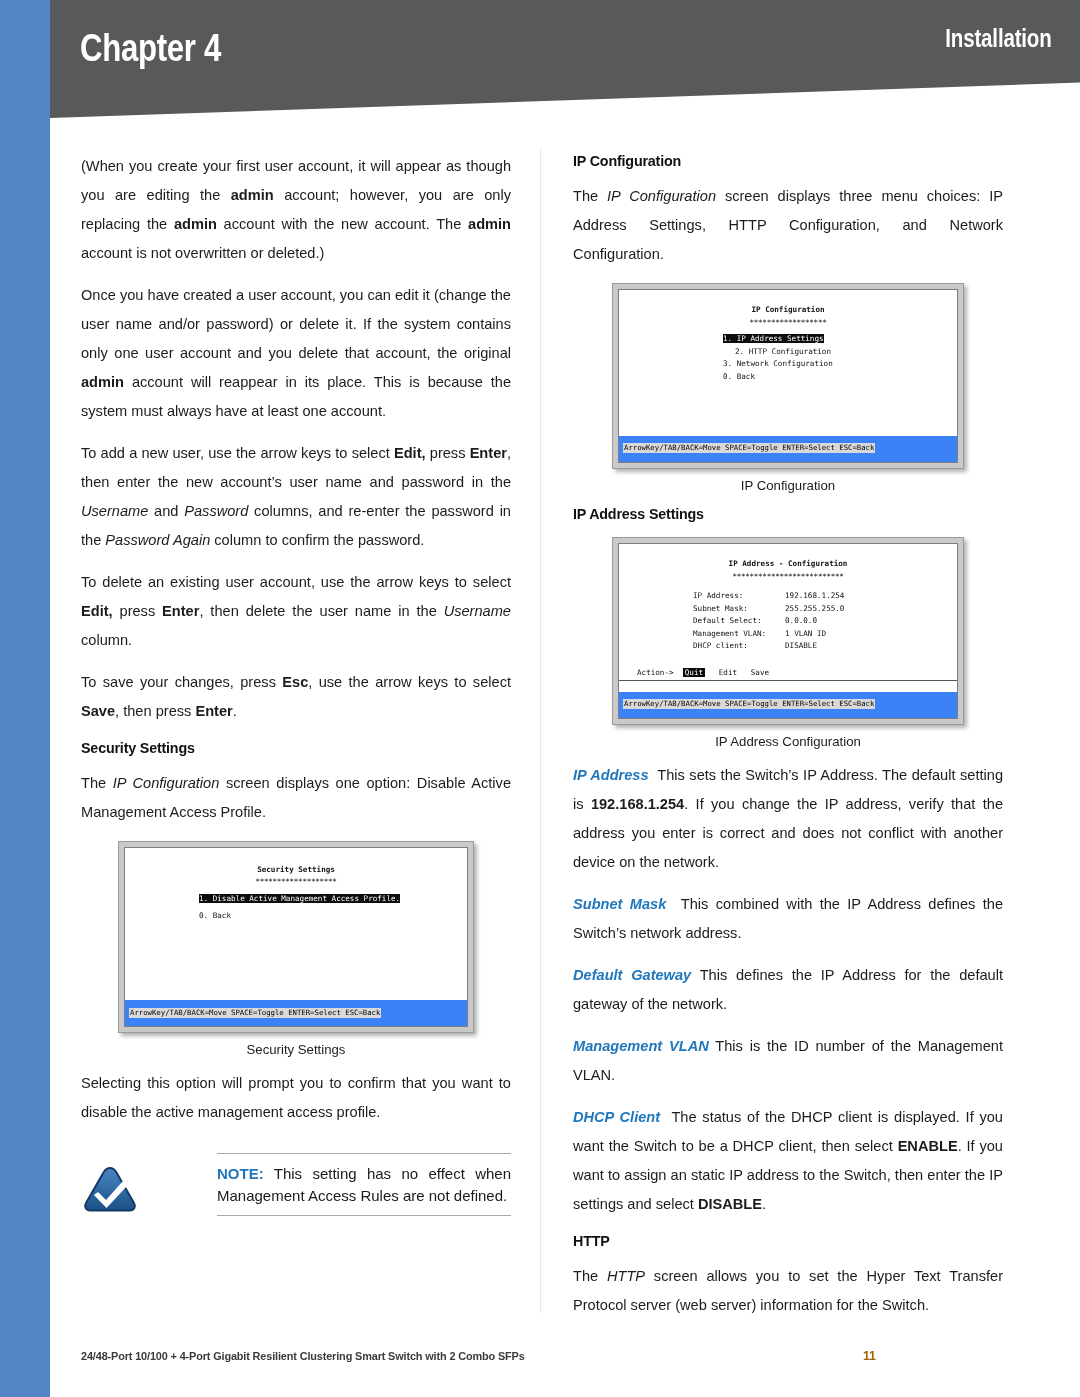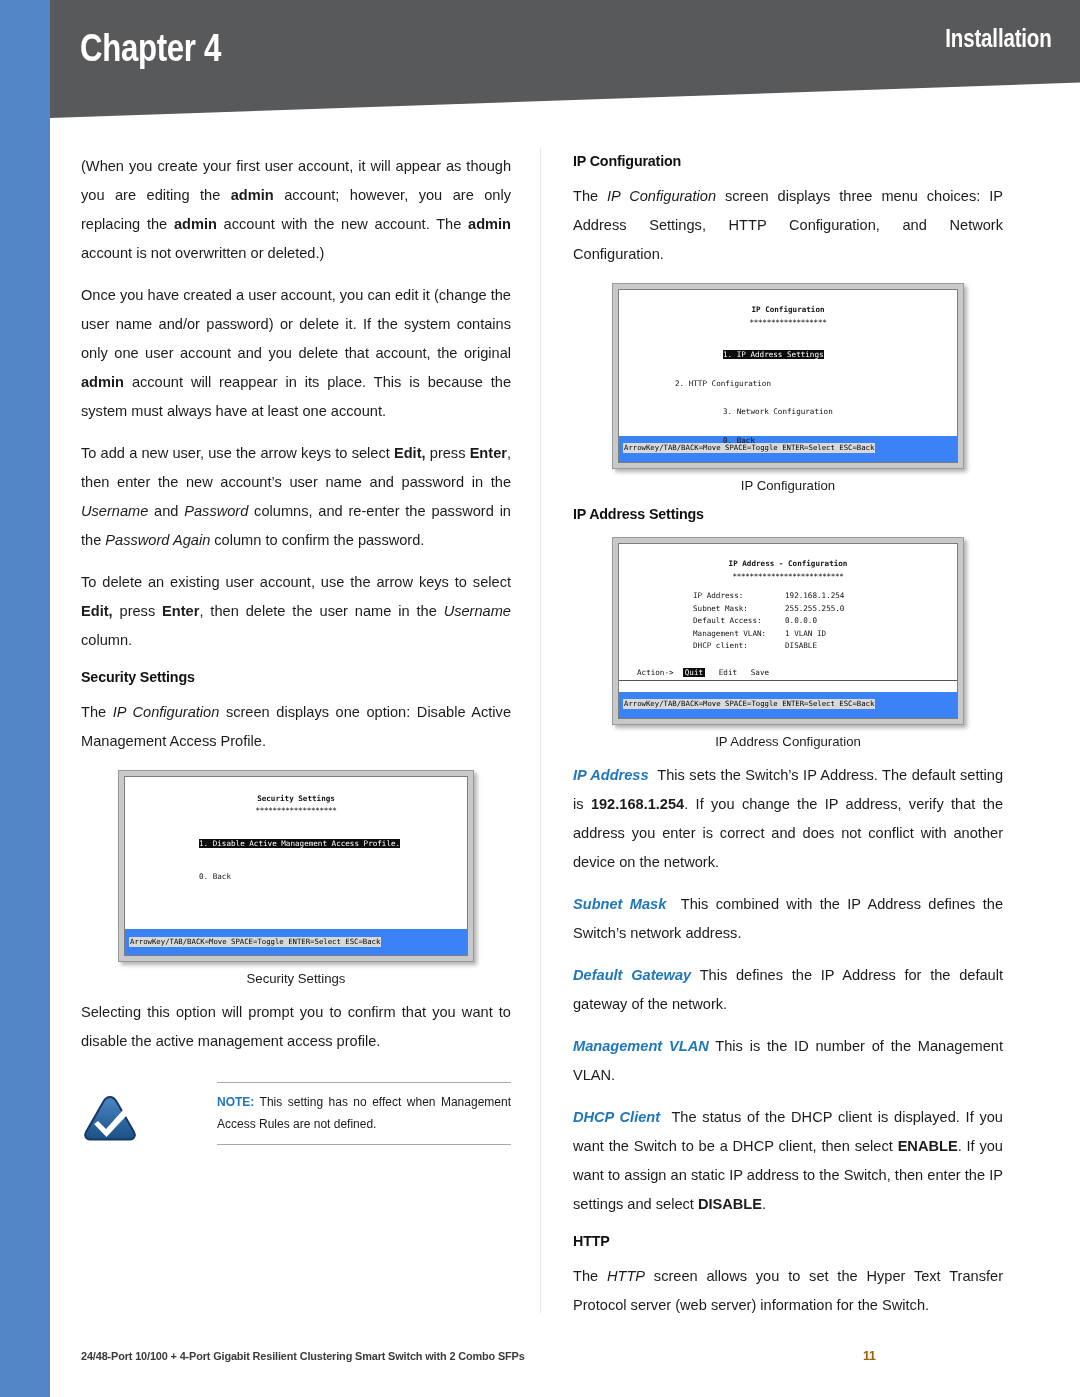"1. IP Address Settings" .t-line { margin-top: 16px -> none }
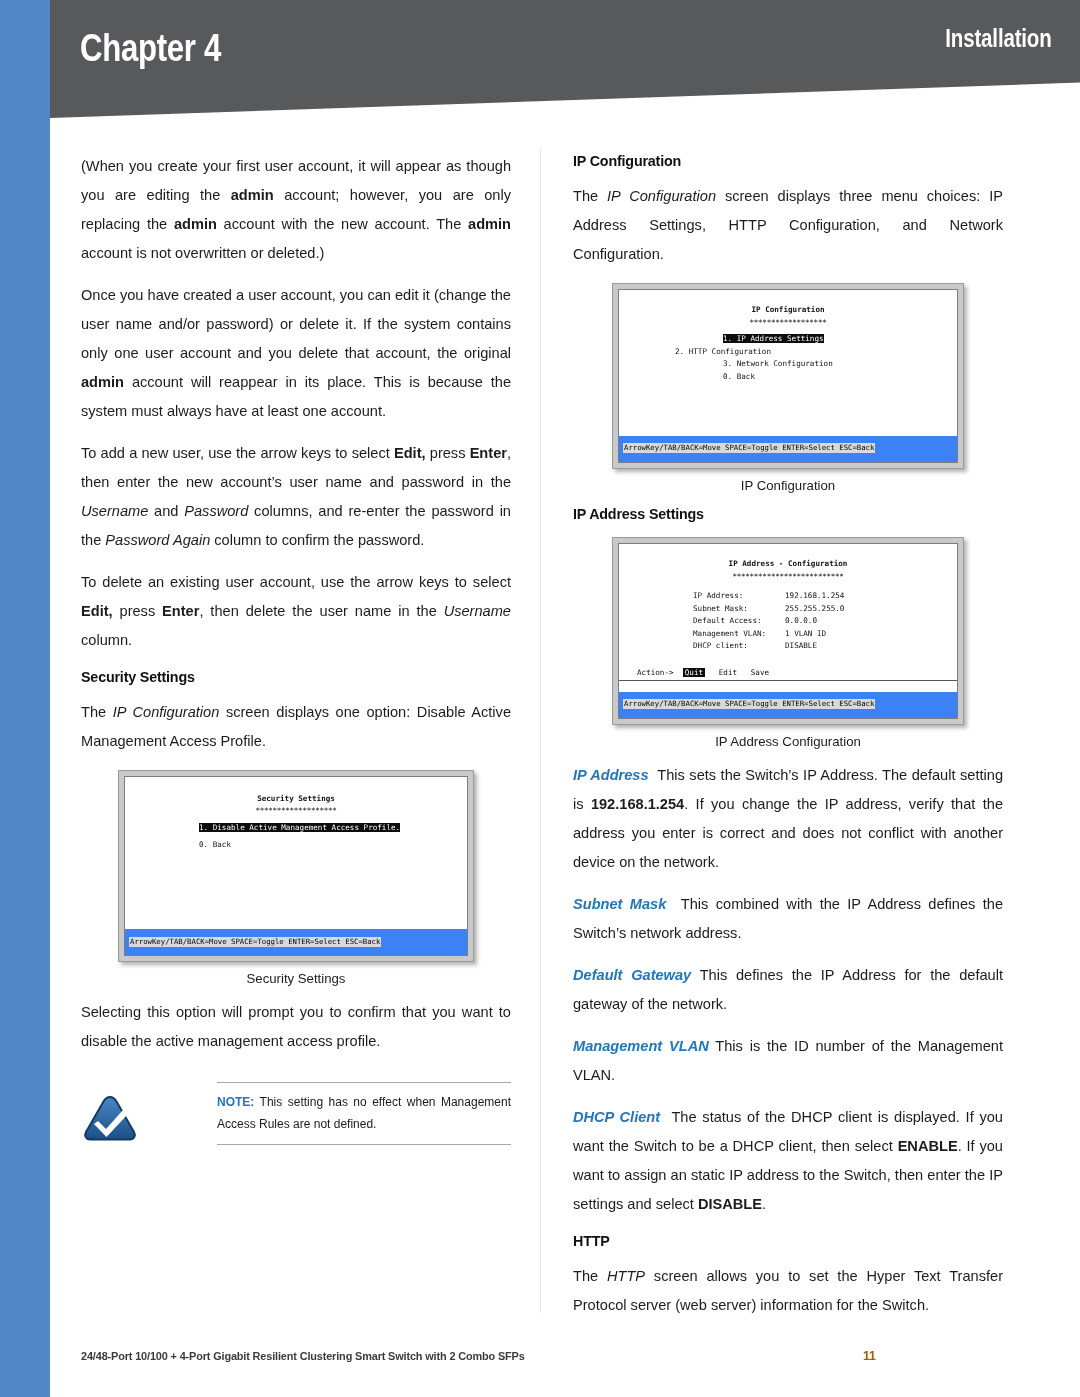"2. HTTP Configuration" div.t-line { padding-left: 56px -> 116px }
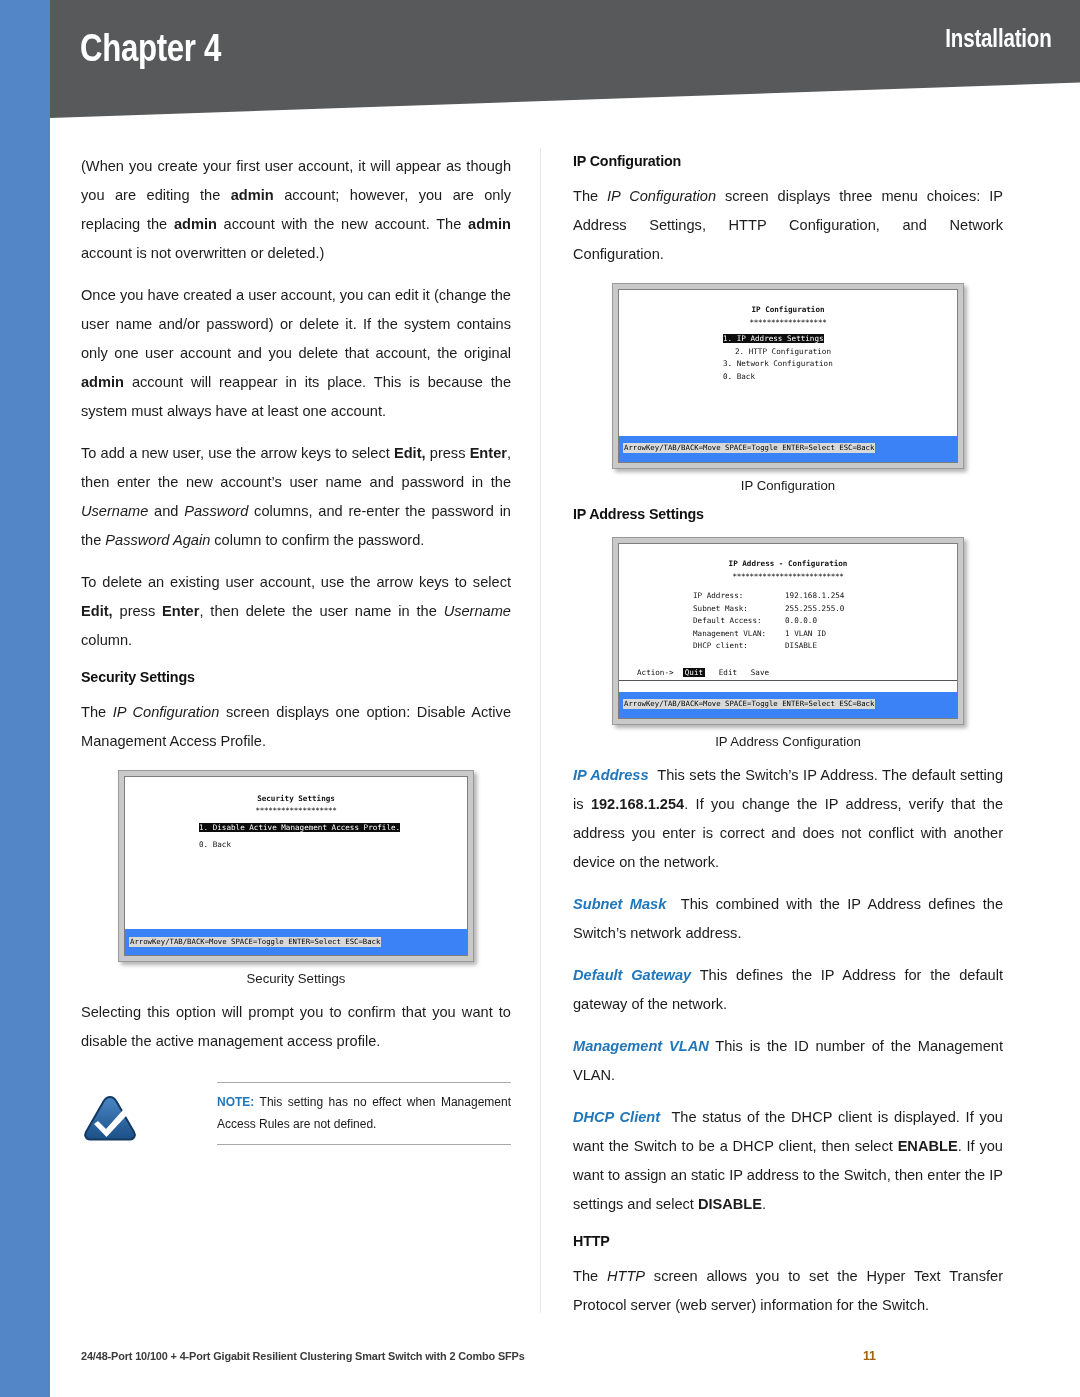"Default Access:" span.k { text: Access -> Select }
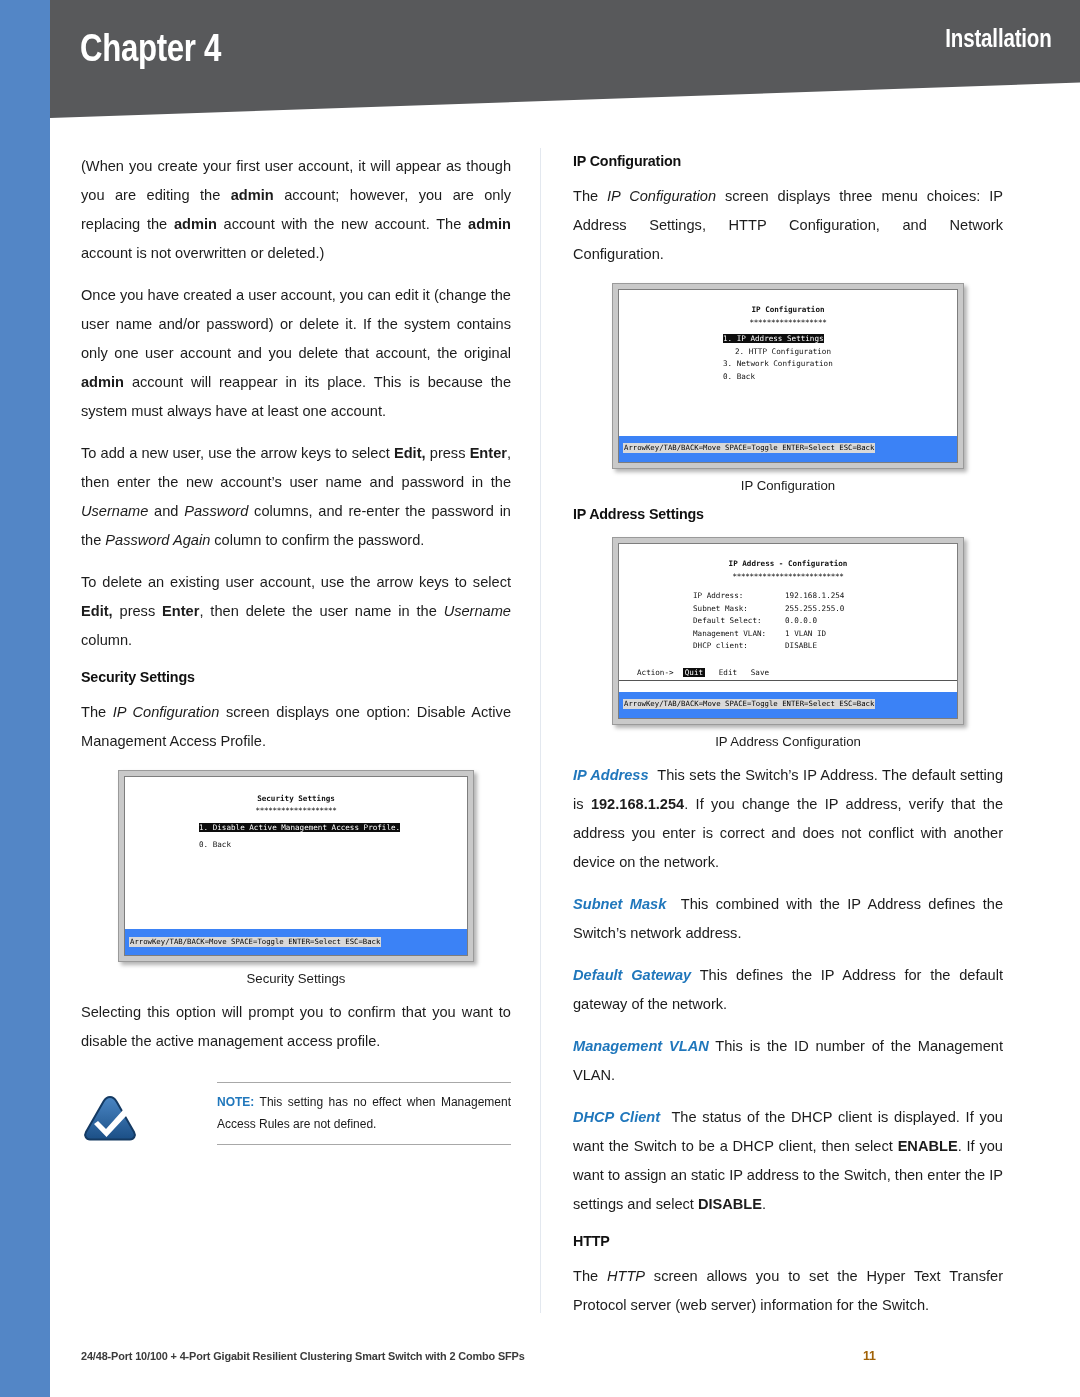"To save your changes, press" p.body { html: none -> <p>To save your changes, press <b>Esc</b>, use the arrow keys to select <b>Save</b>, then press <b>Enter</b>.</p> }
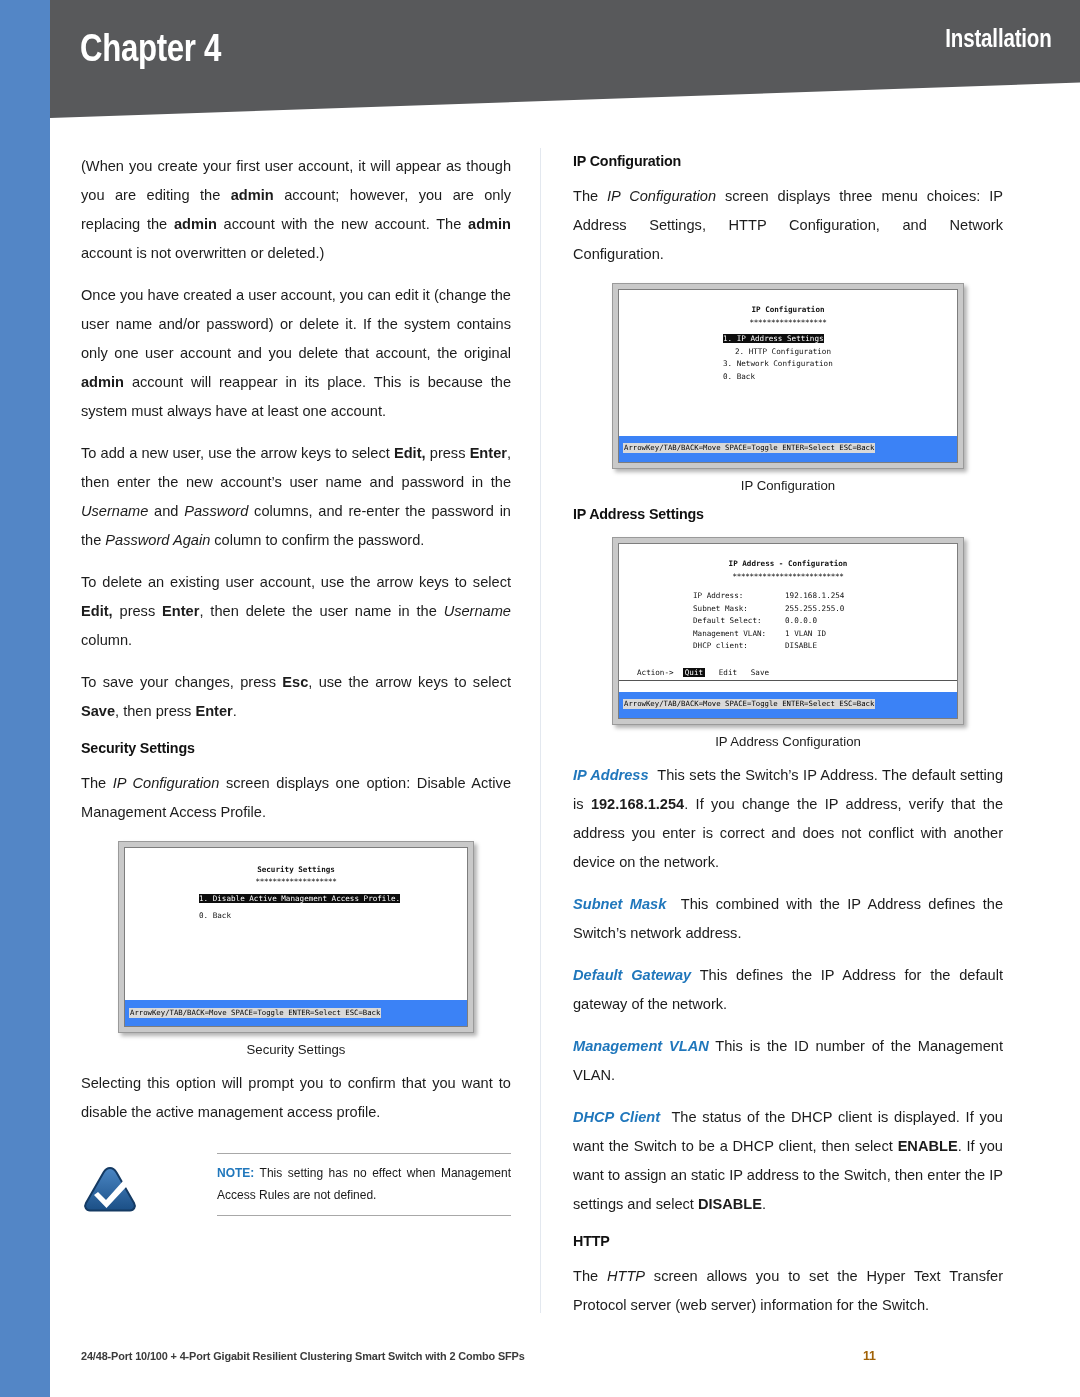"NOTE: This setting has no" .note-body { font-size: 12px -> 15px }
